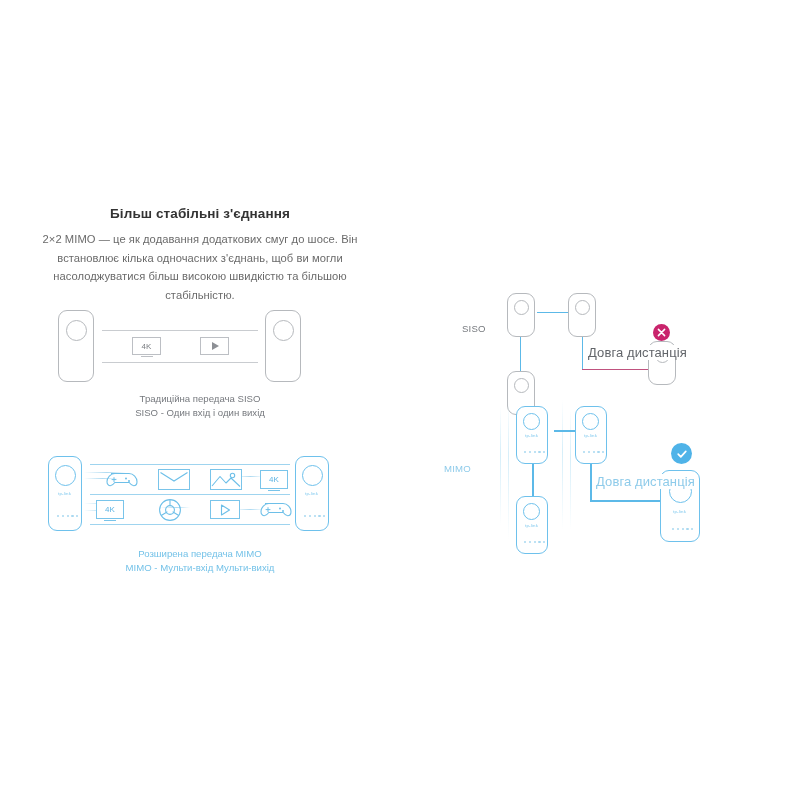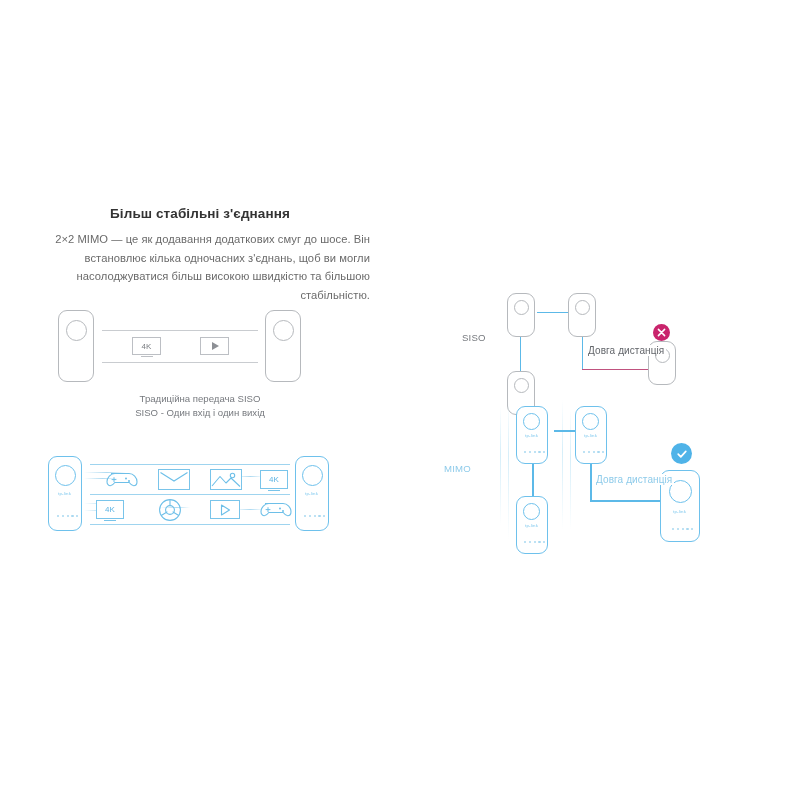"2×2 MIMO — це як" .panel-desc { text-align: right -> center }
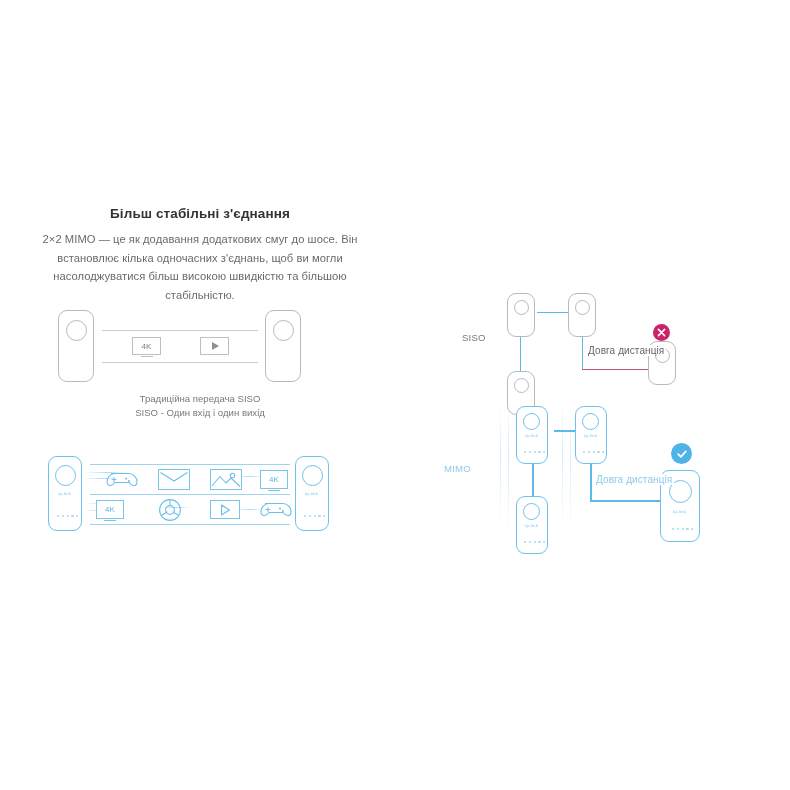"SISO" span.netlabel { top: 47px -> 38px }
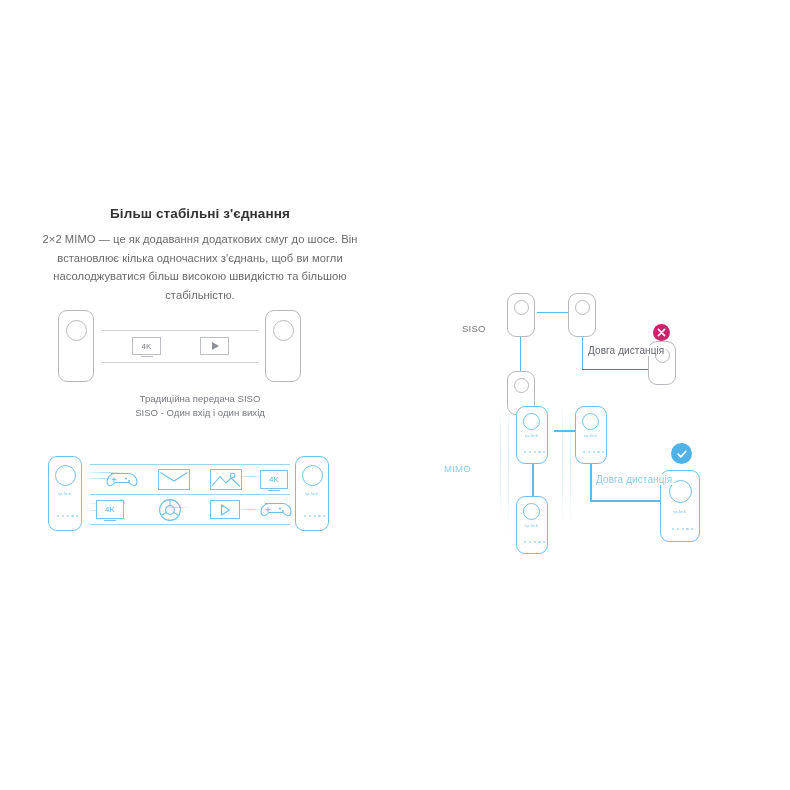"Довга дистанція" .distlabel { font-size: 10px -> 13px }
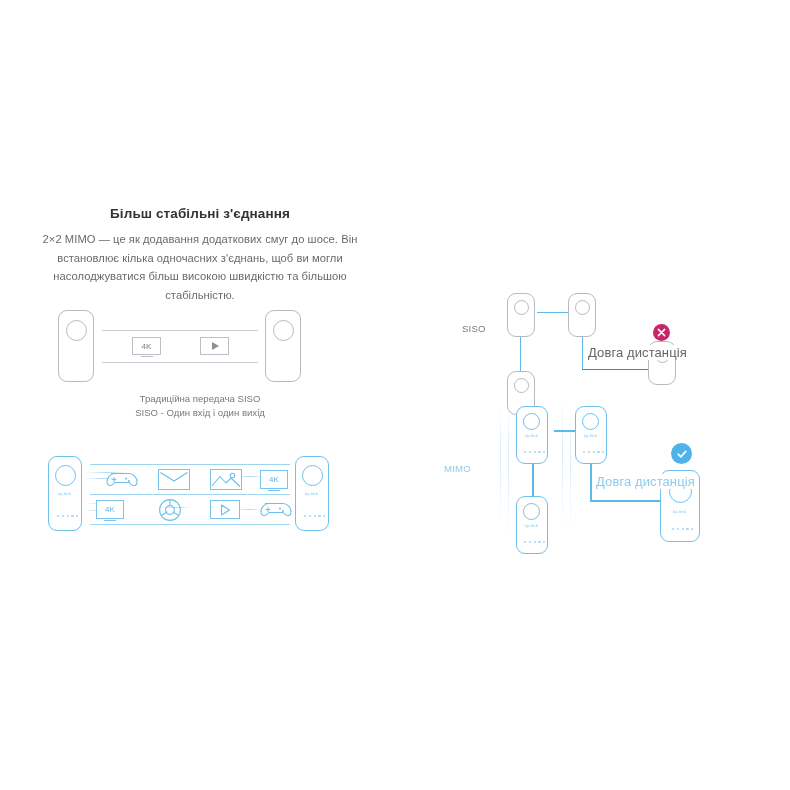"Розширена передача MIMO" div.cap-b { html: none -> <div>Розширена передача MIMO</div> }
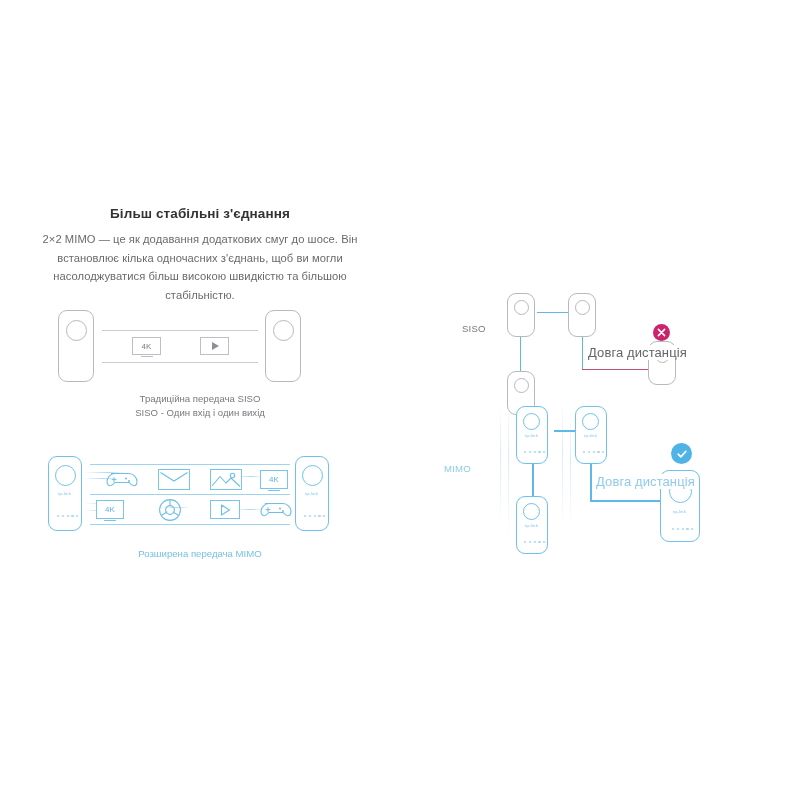"MIMO - Мульти-вхід Мульти-вихід" div.cap-b { html: none -> <div>MIMO - Мульти-вхід Мульти-вихід</div> }
